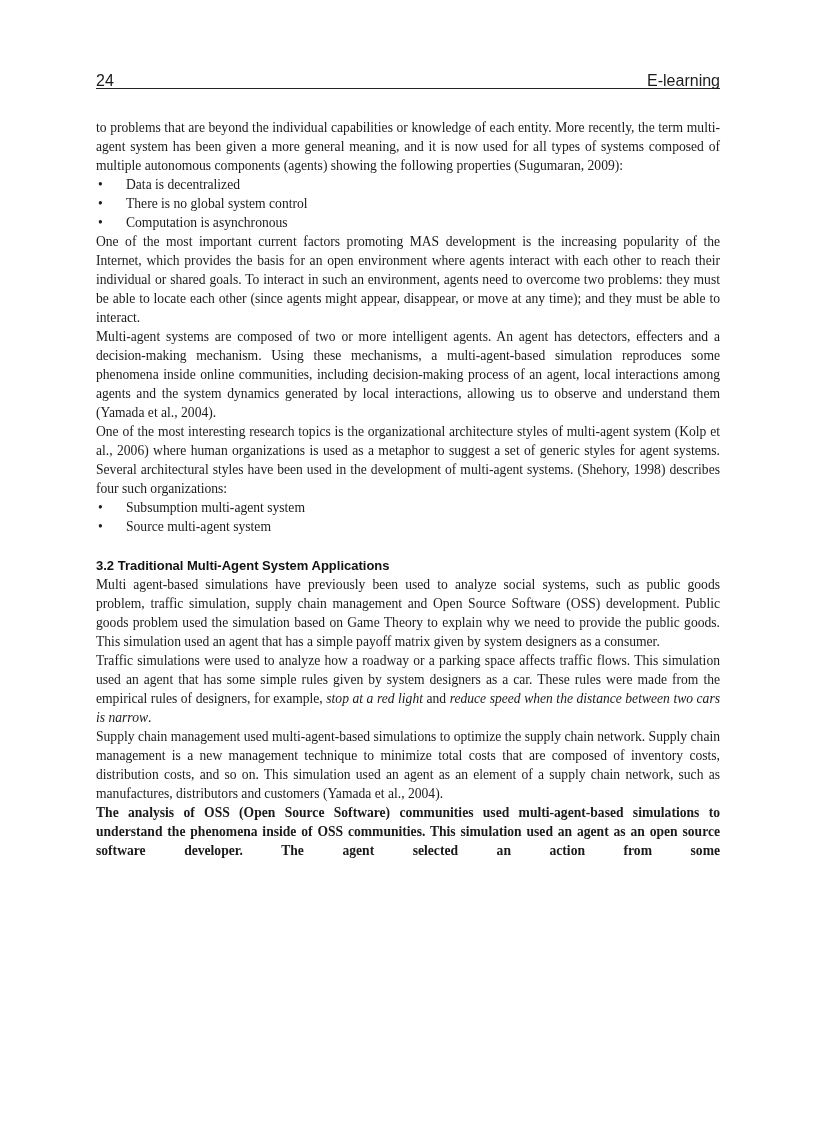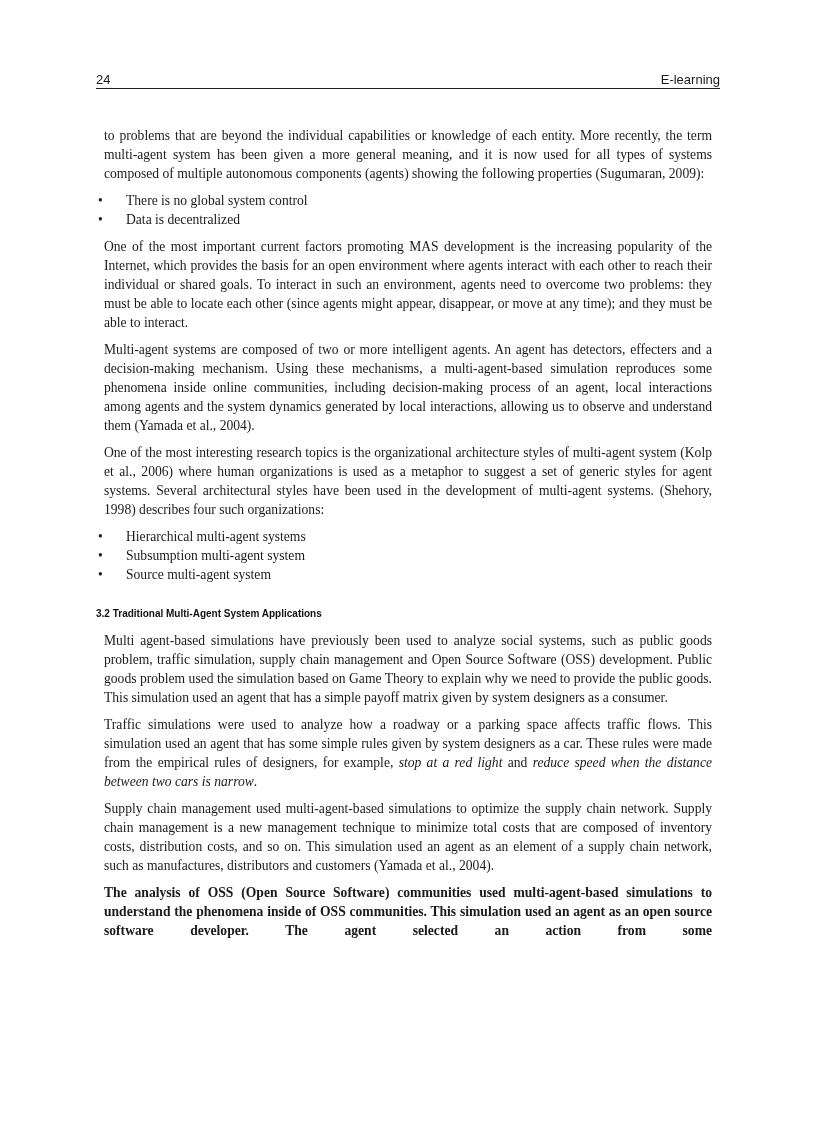"24" .running-head { font-size: 13px -> 16px }
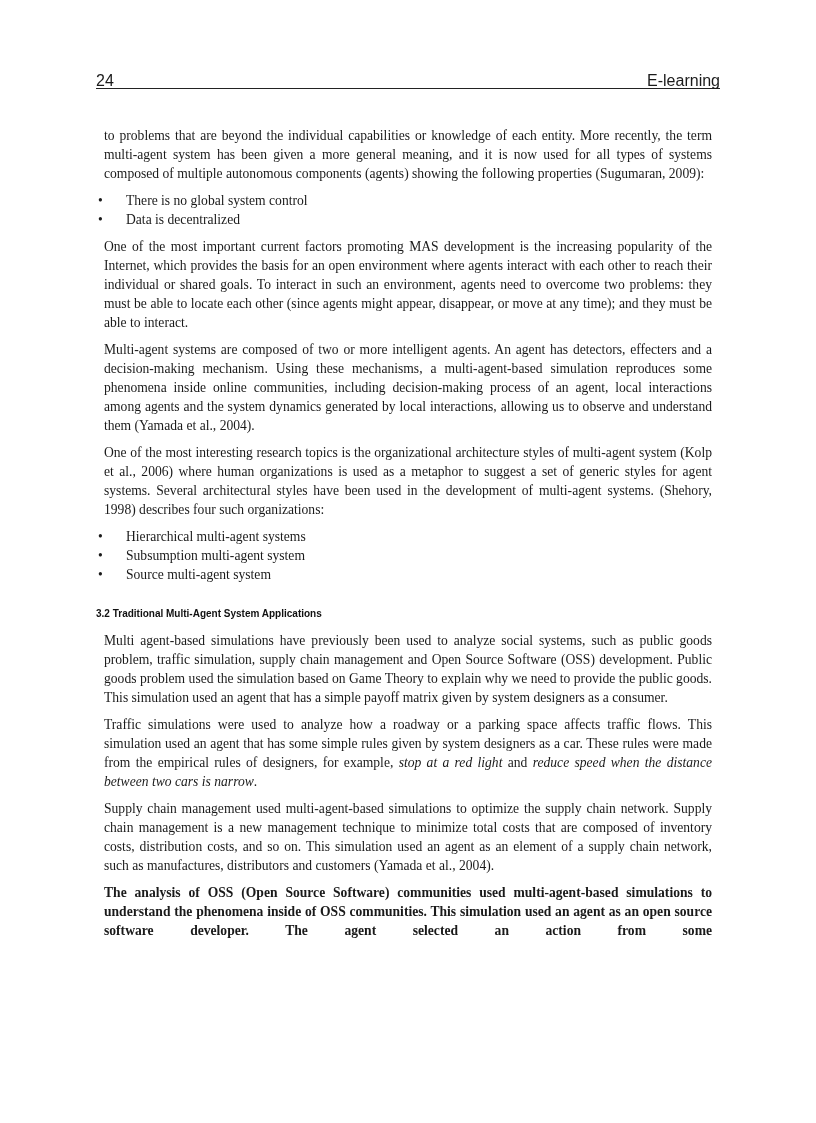"to problems that are beyond" .body p { margin: 8px -> 0 }
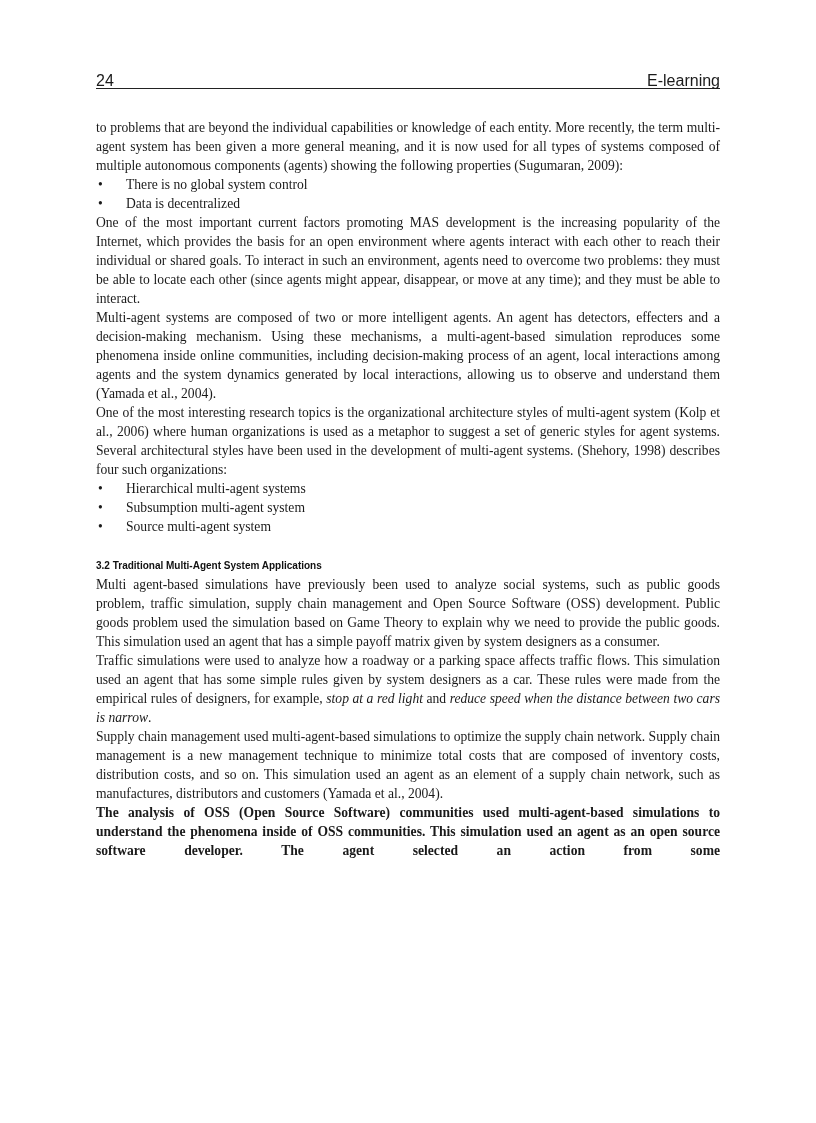"There is no global system" li { order: before "Data is decentralized" -> after "Data is decentralized" }
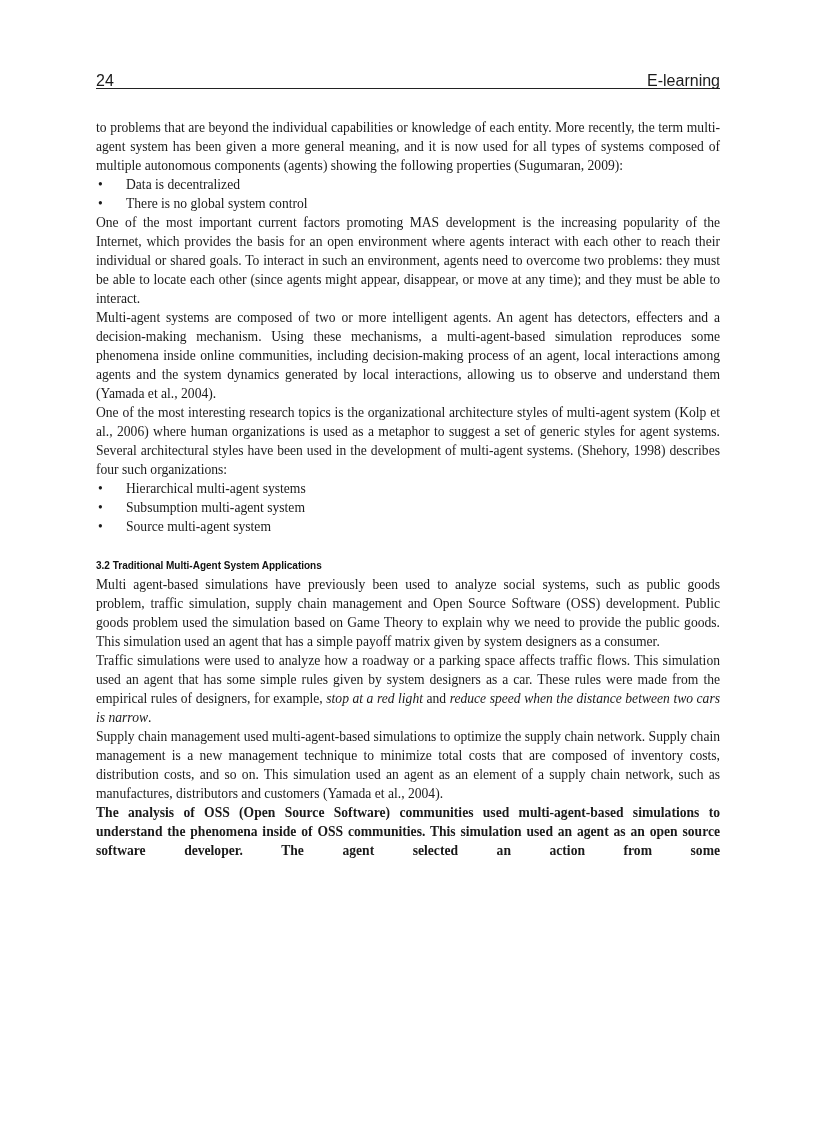"Computation is asynchronous" li { html: none -> <li>Computation is asynchronous</li> }
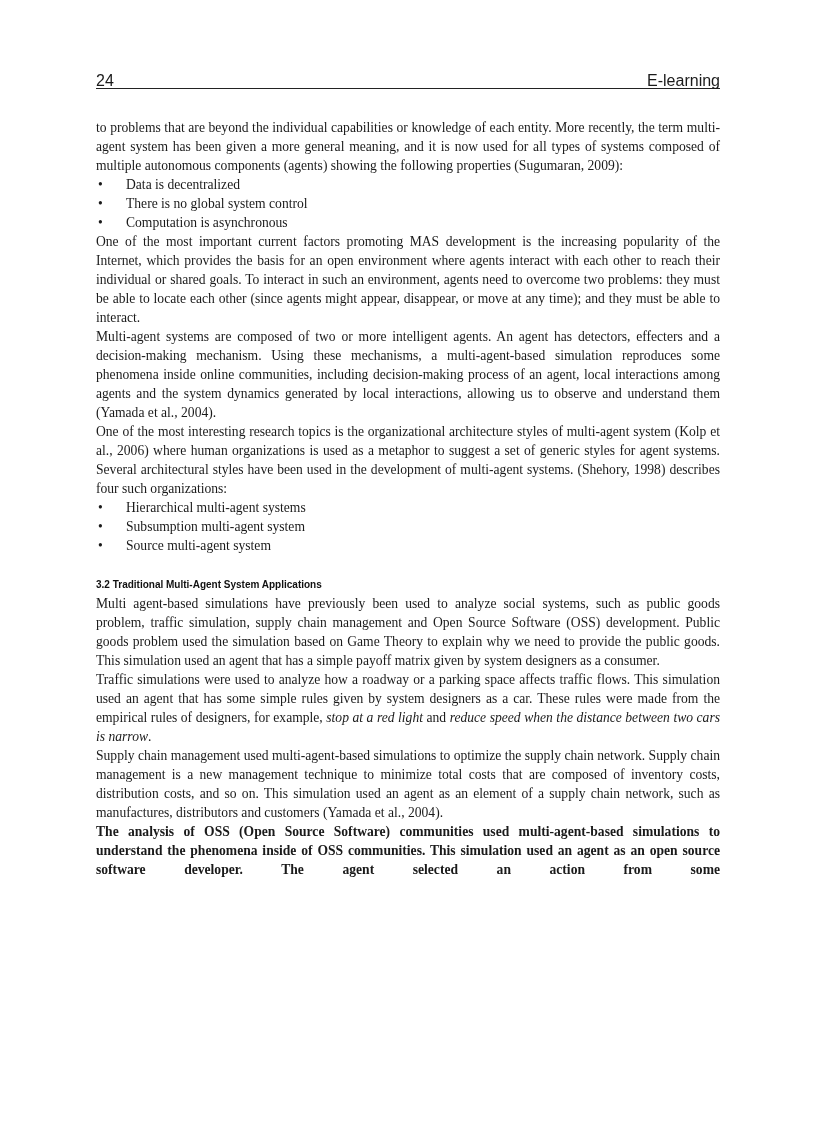"Hierarchical multi-agent systems" li { html: <li>Hierarchical multi-agent systems</li> -> none }
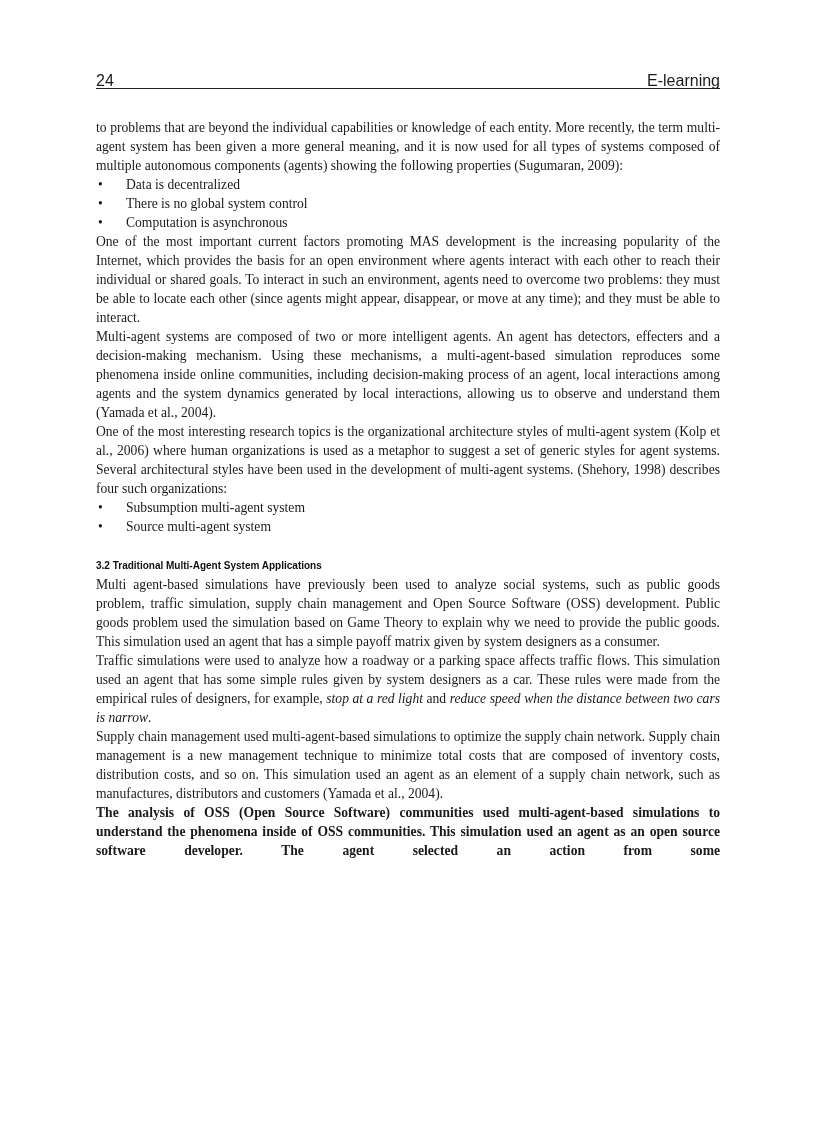"3.2 Traditional Multi-Agent System" h3.section { font-size: 10px -> 13px }
